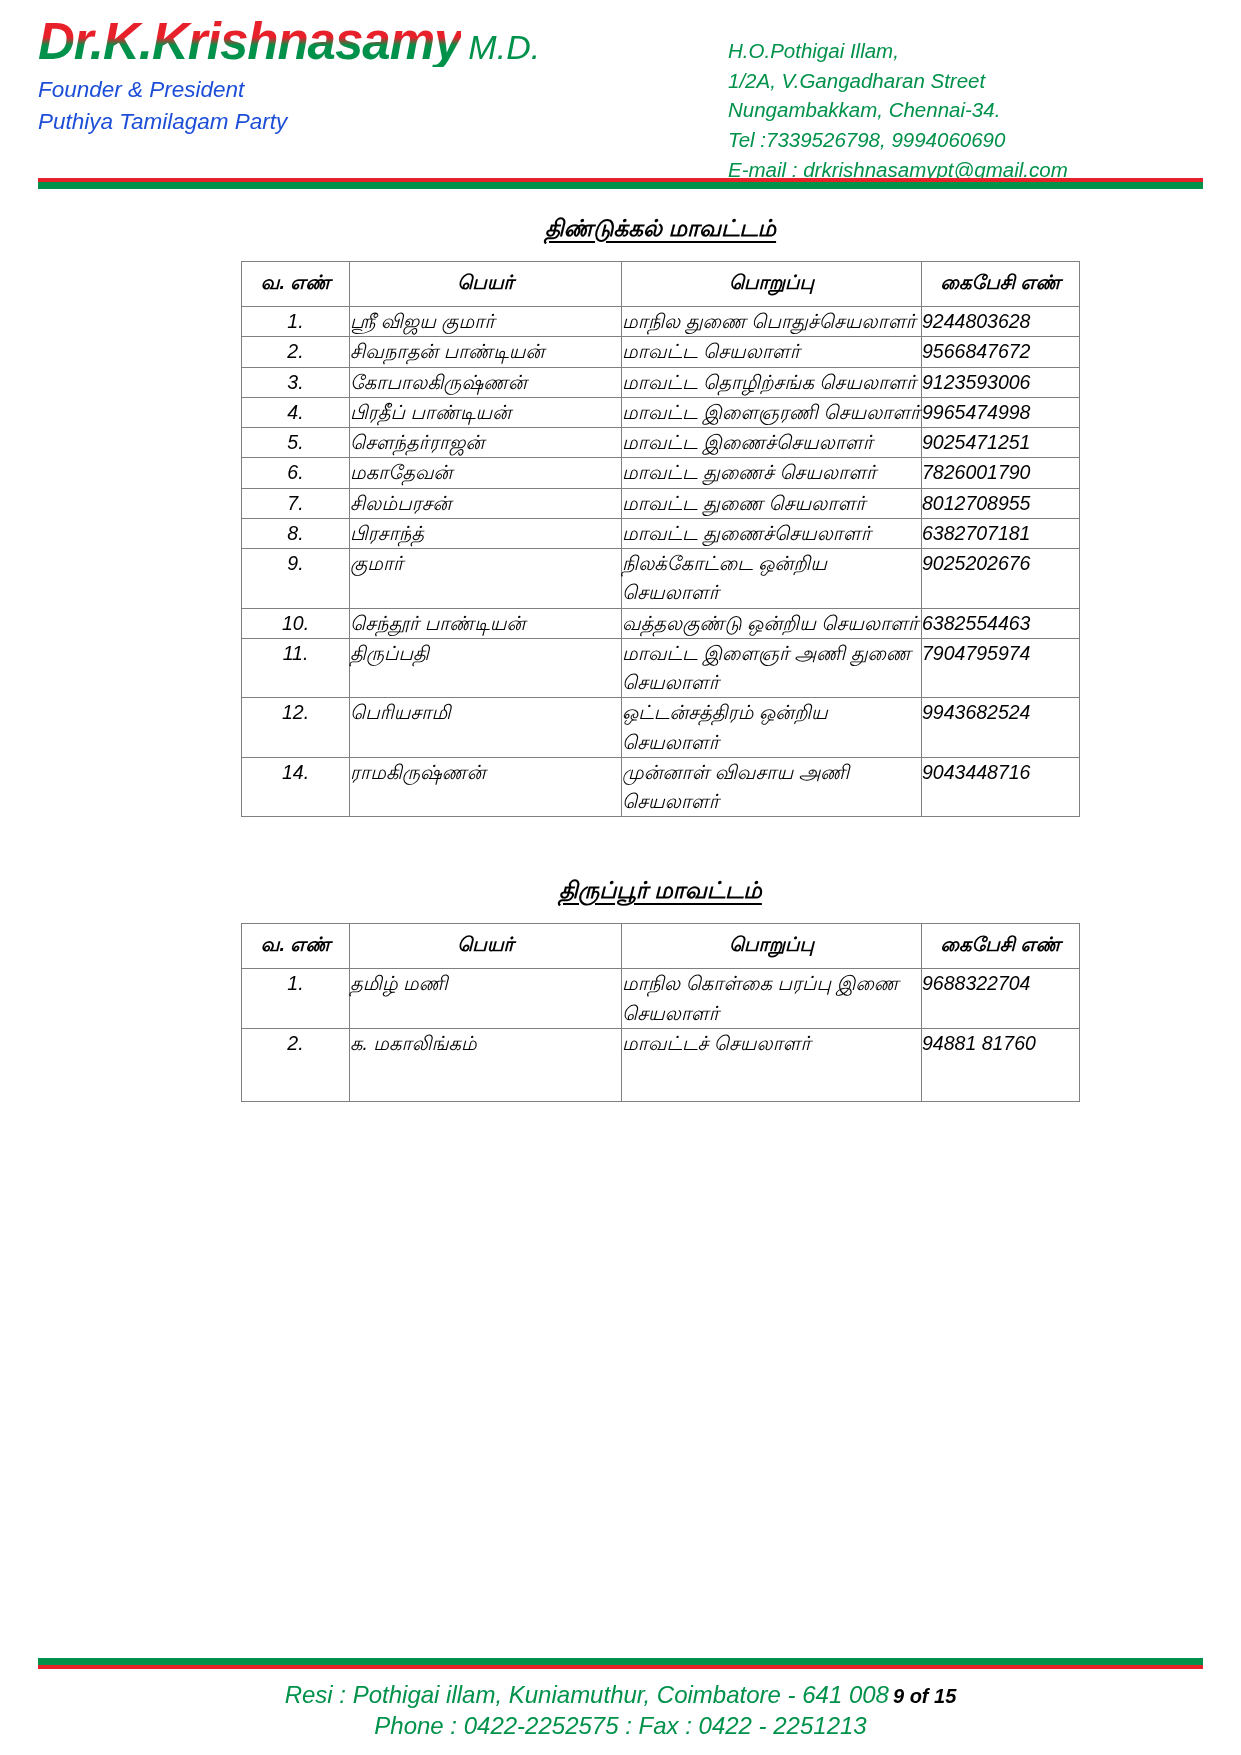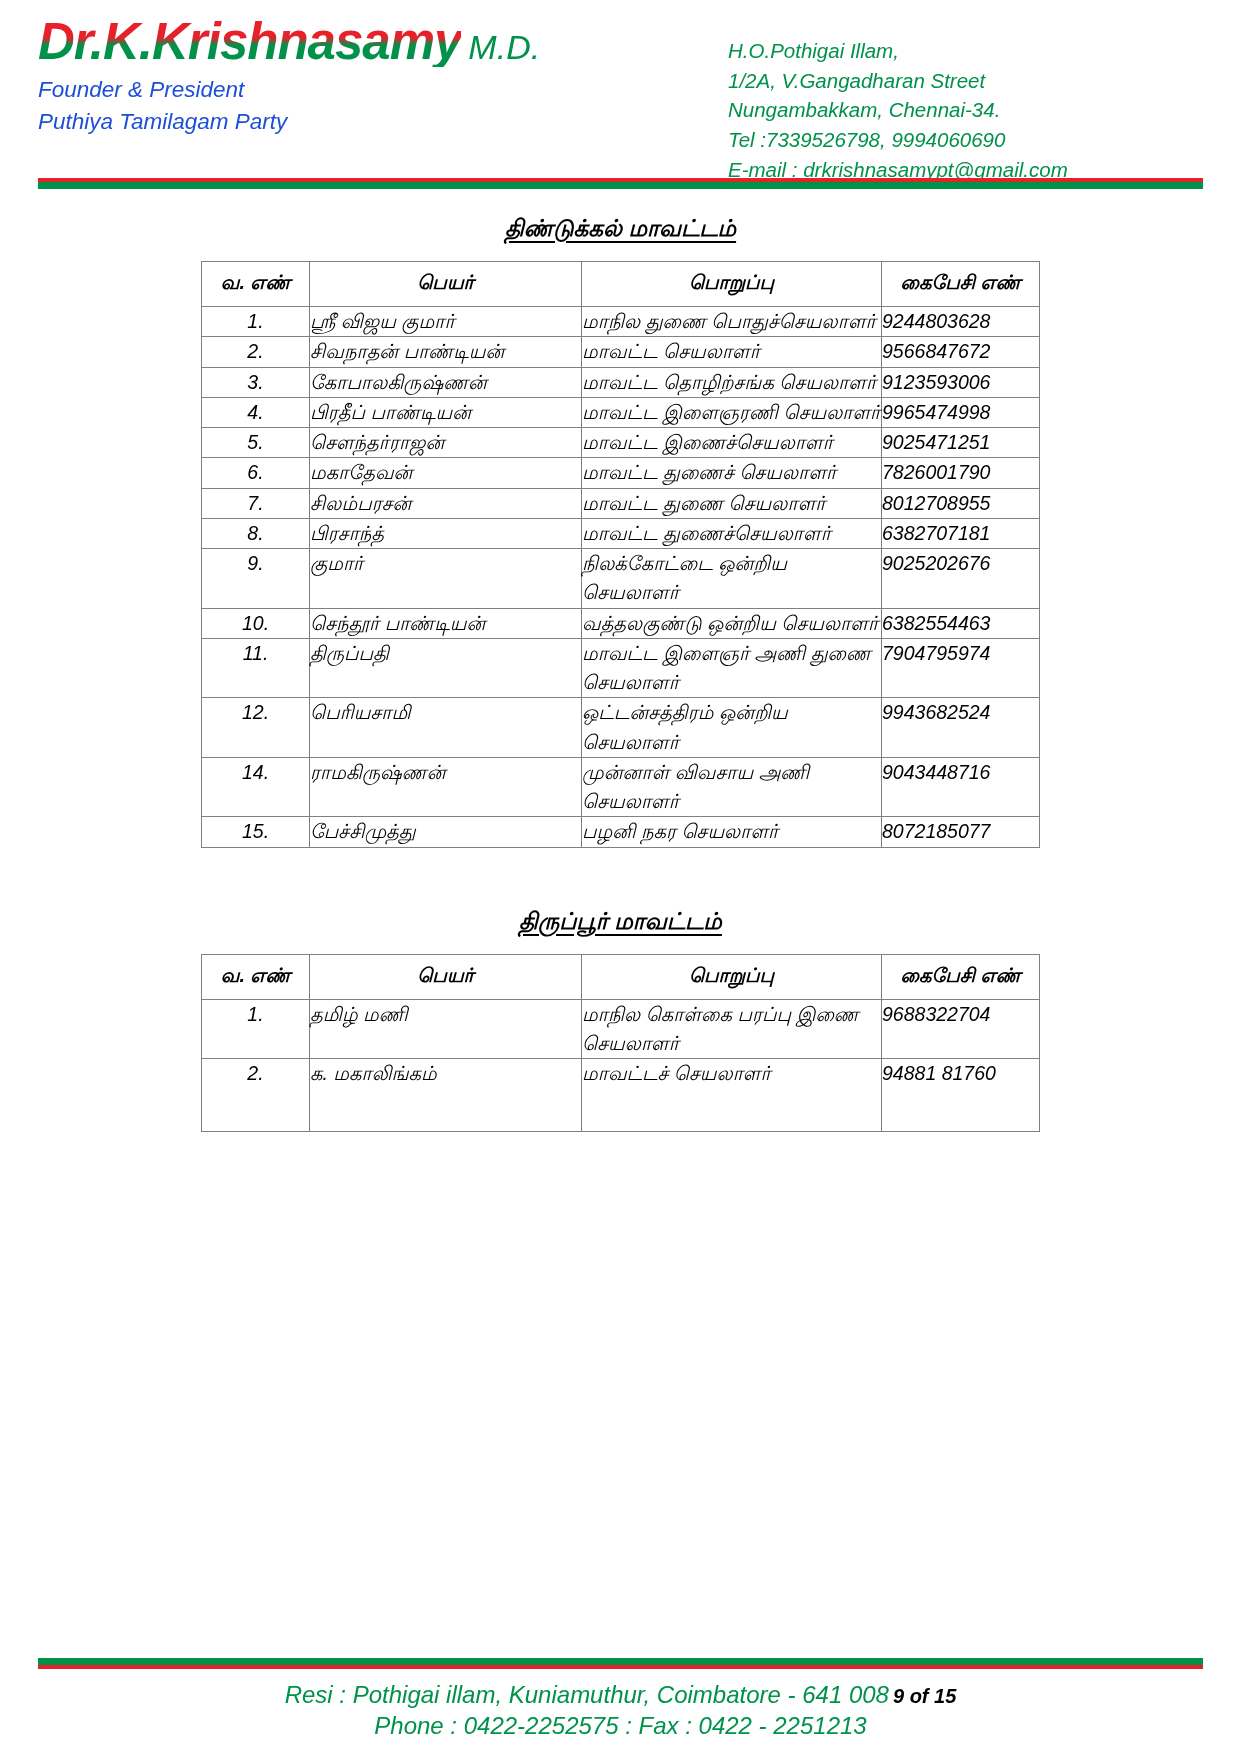"திண்டுக்கல் மாவட்டம்" .content { margin-left: none -> 40px }
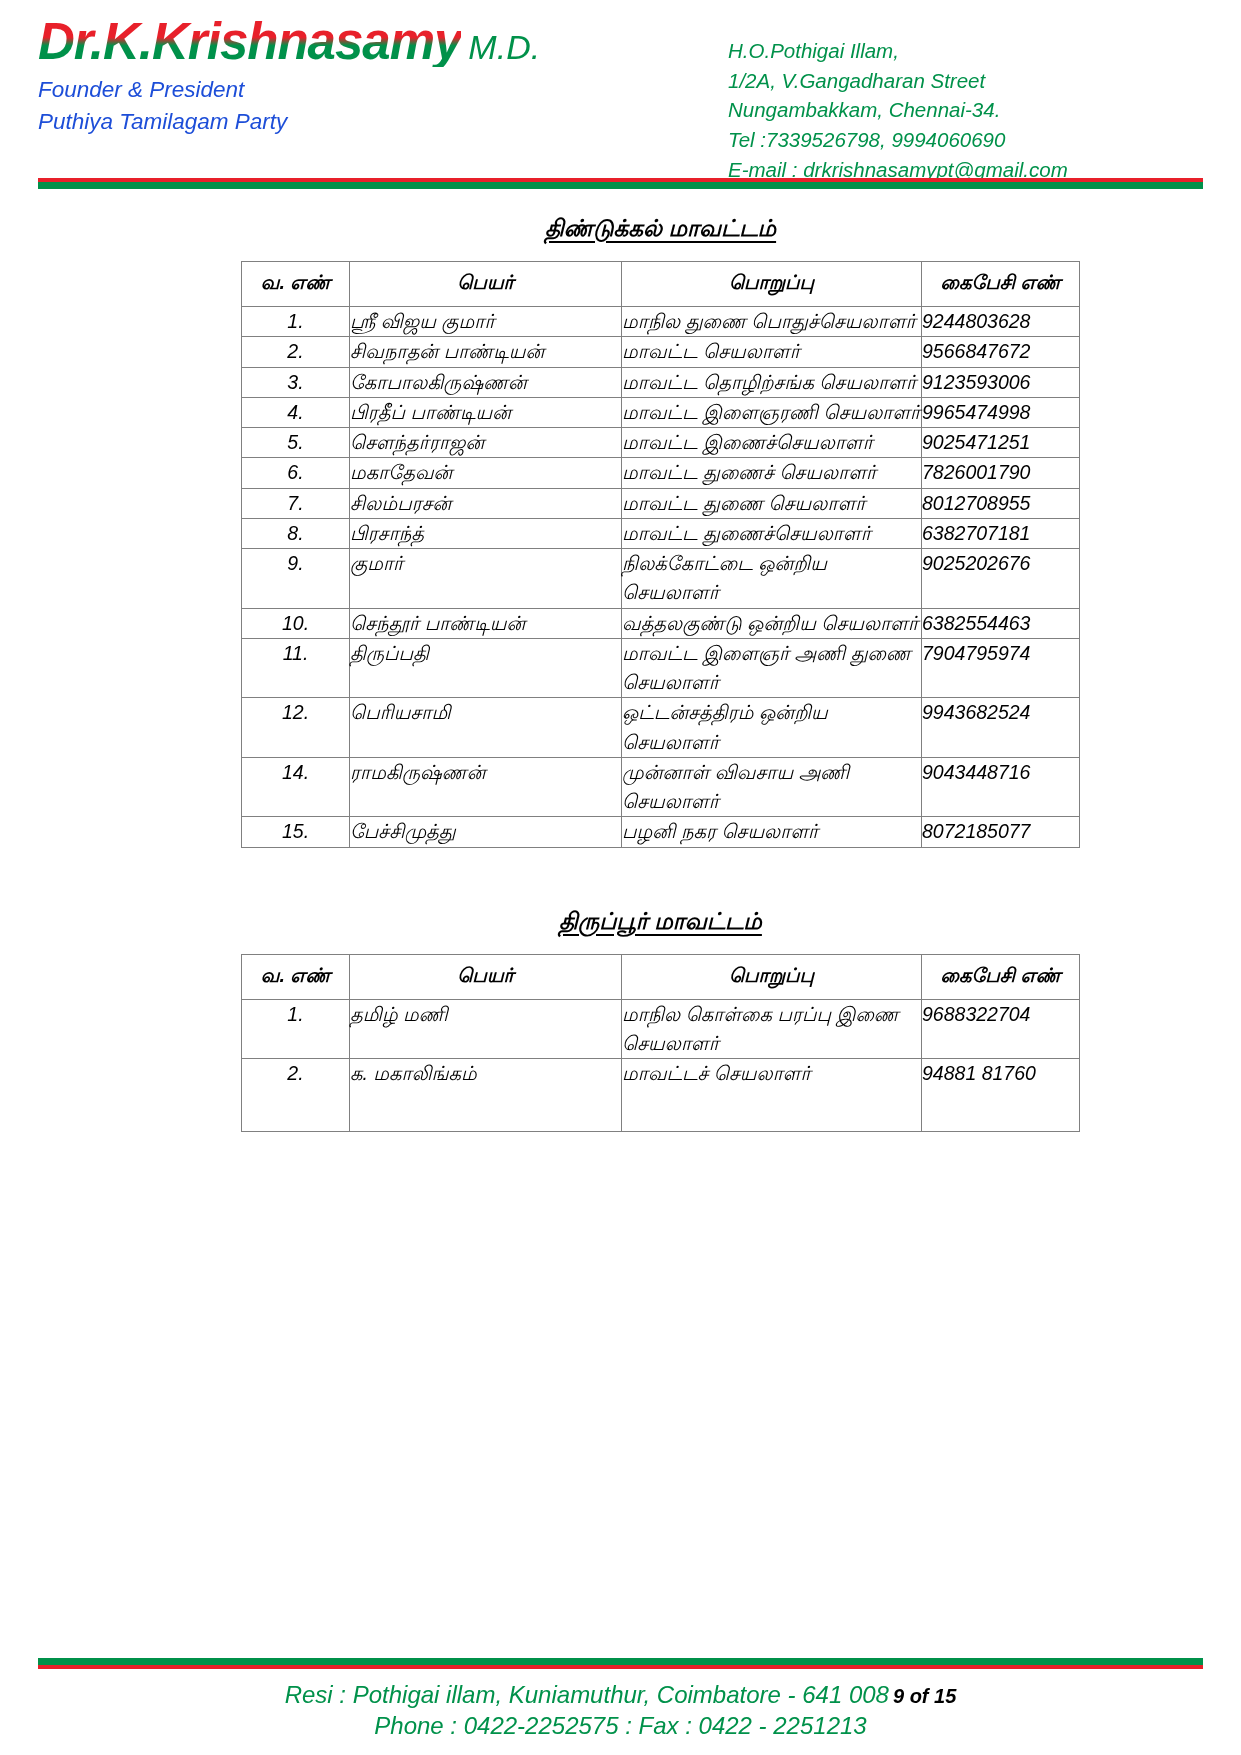"15." tr { html: <tr> <td>15.</td> <td>பேச்சிமுத்து</td> <td>பழனி நகர செயலாளர்</td> <td>8072185077</td> </tr> -> none }
